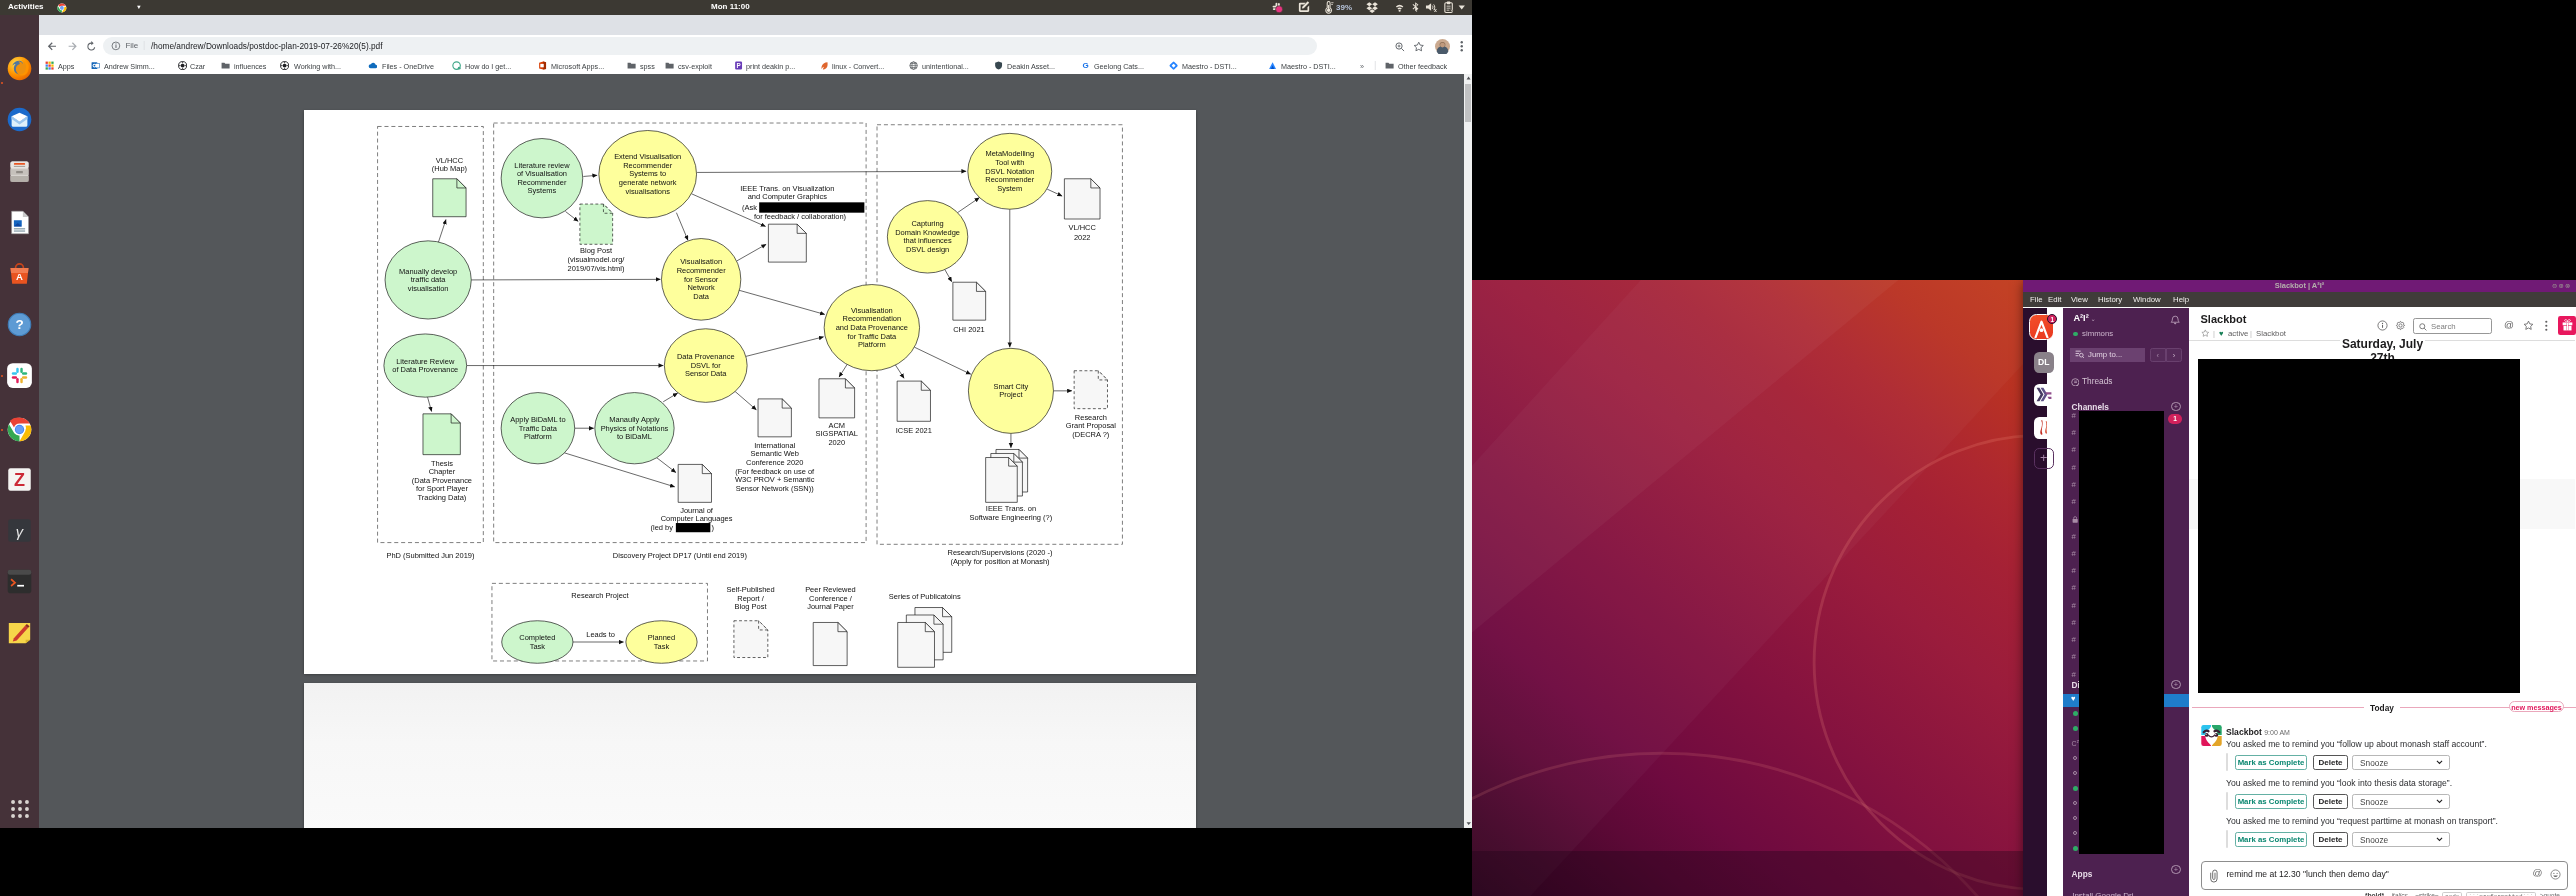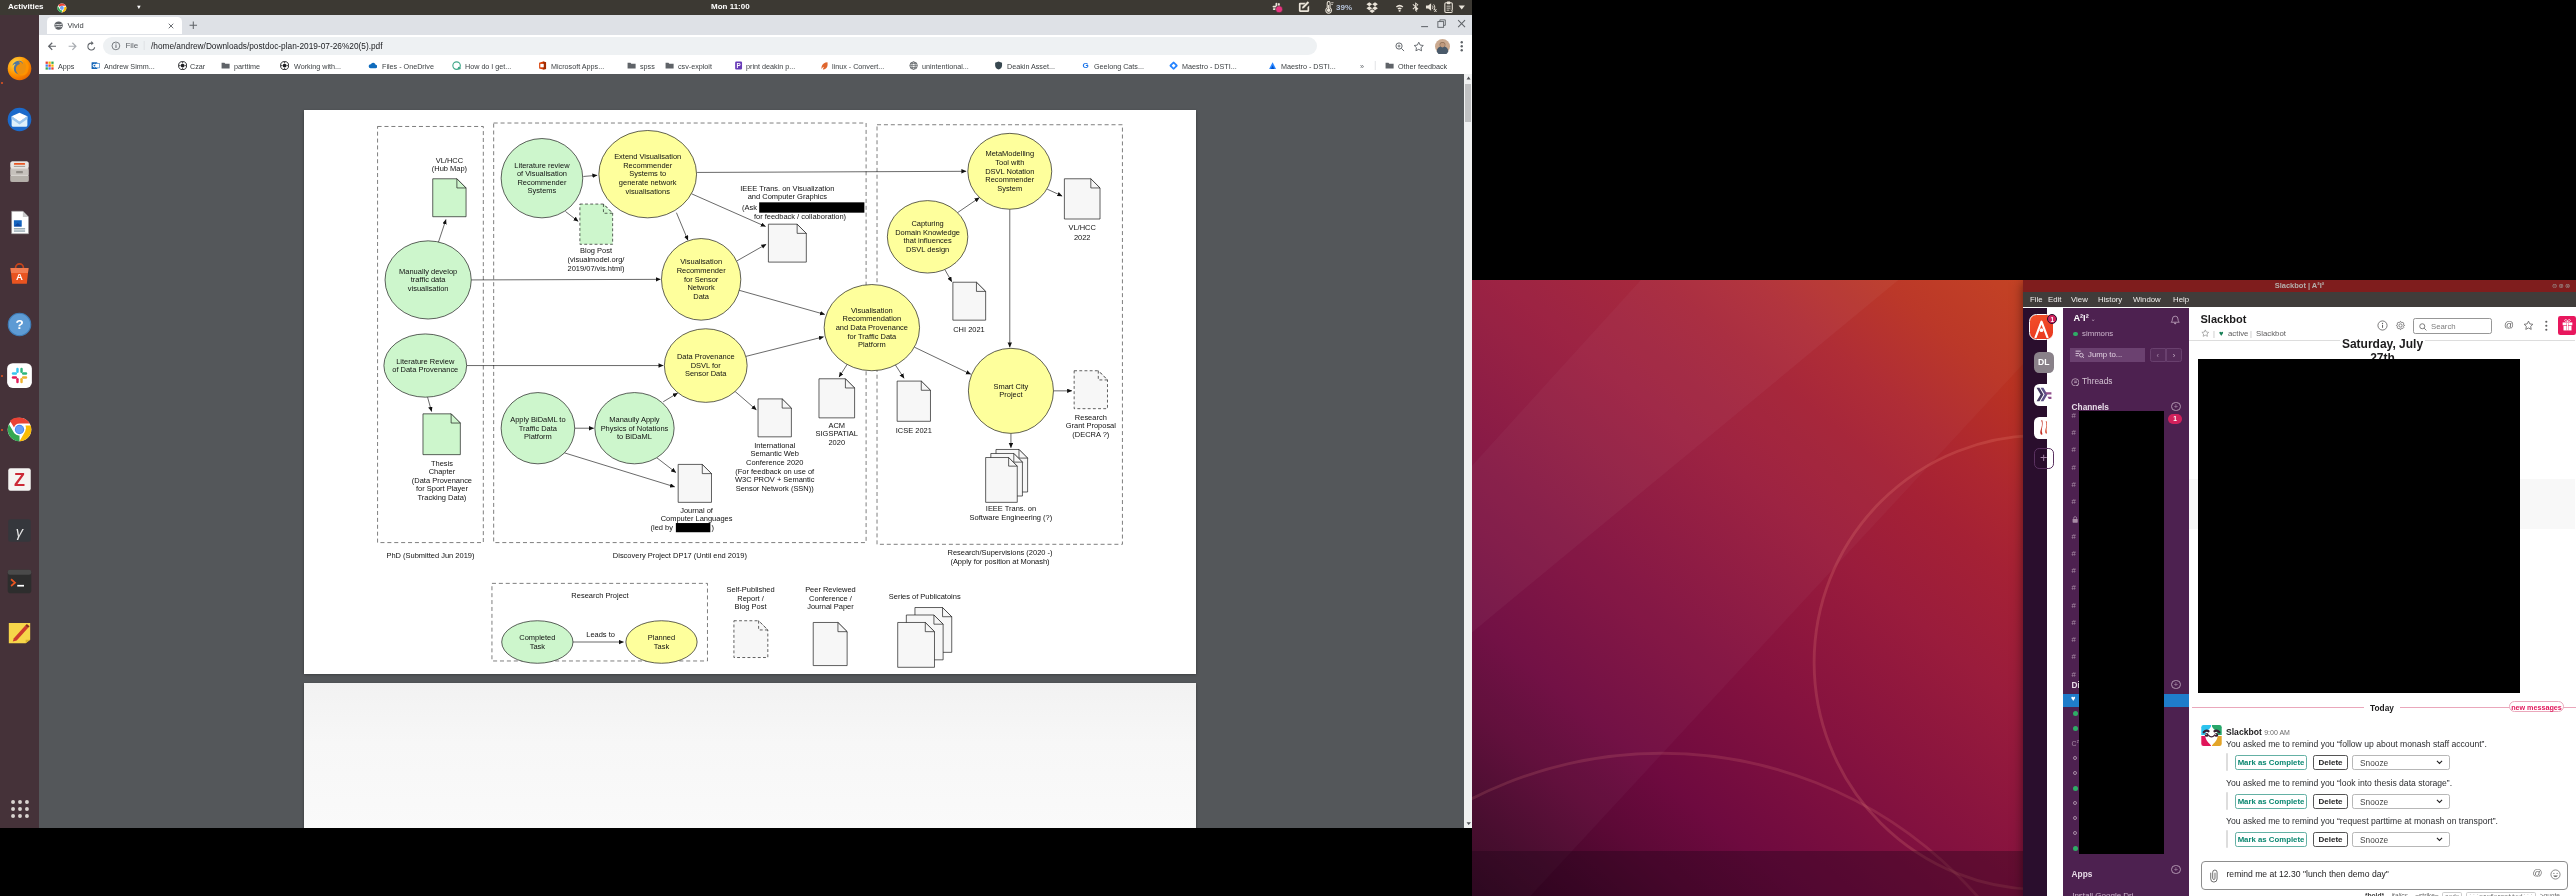"Vivid" div.abs { html: <div> <div> <svg> <circle></circle> <path></path> </svg> <span>Vivid</span> <svg> <path></path> </svg> </div> <svg> <path></path> </svg> <svg> <path></path> </svg> <svg> <rect></rect> <path></path> </svg> <svg> <path></path> </svg> </div> -> none }
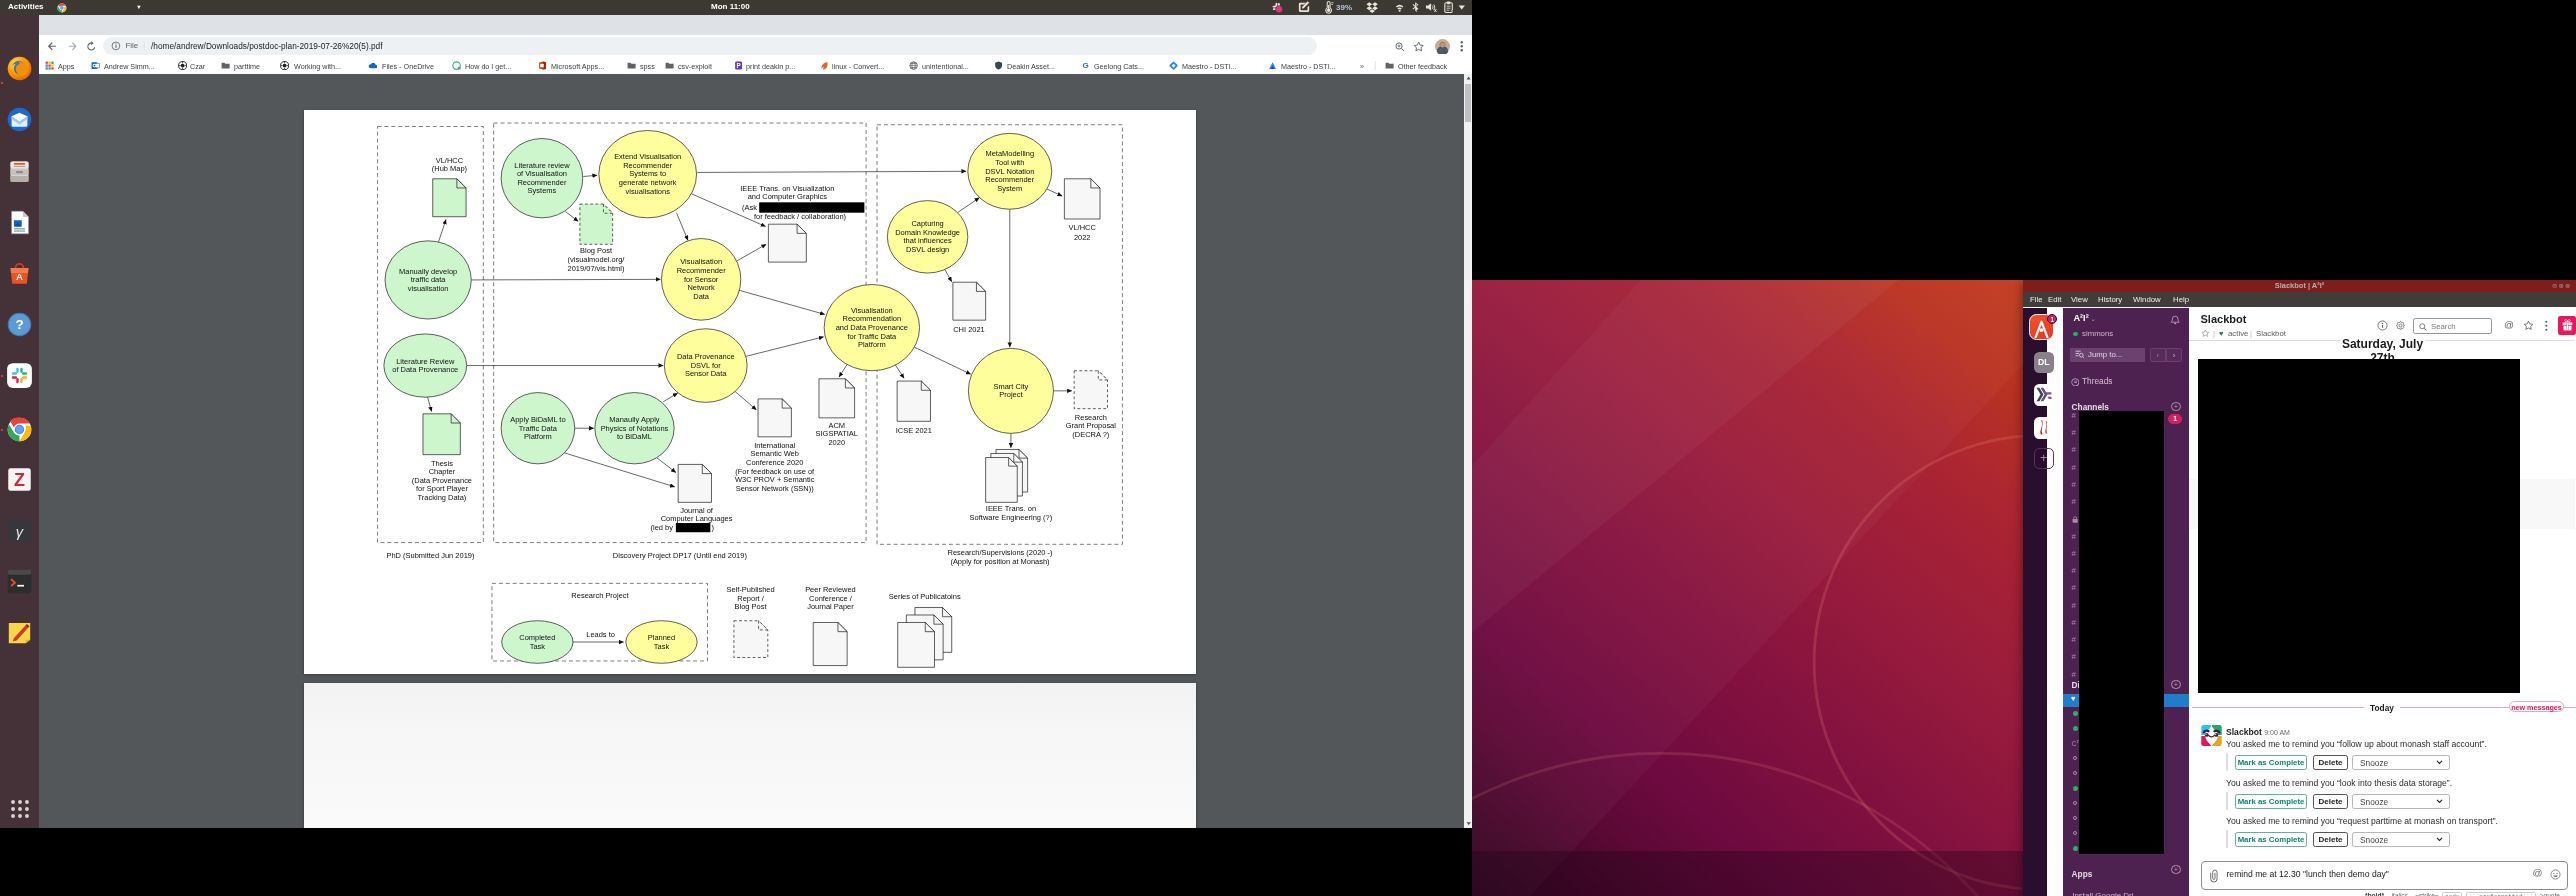"parttime" span.bm { text: parttime -> influences }
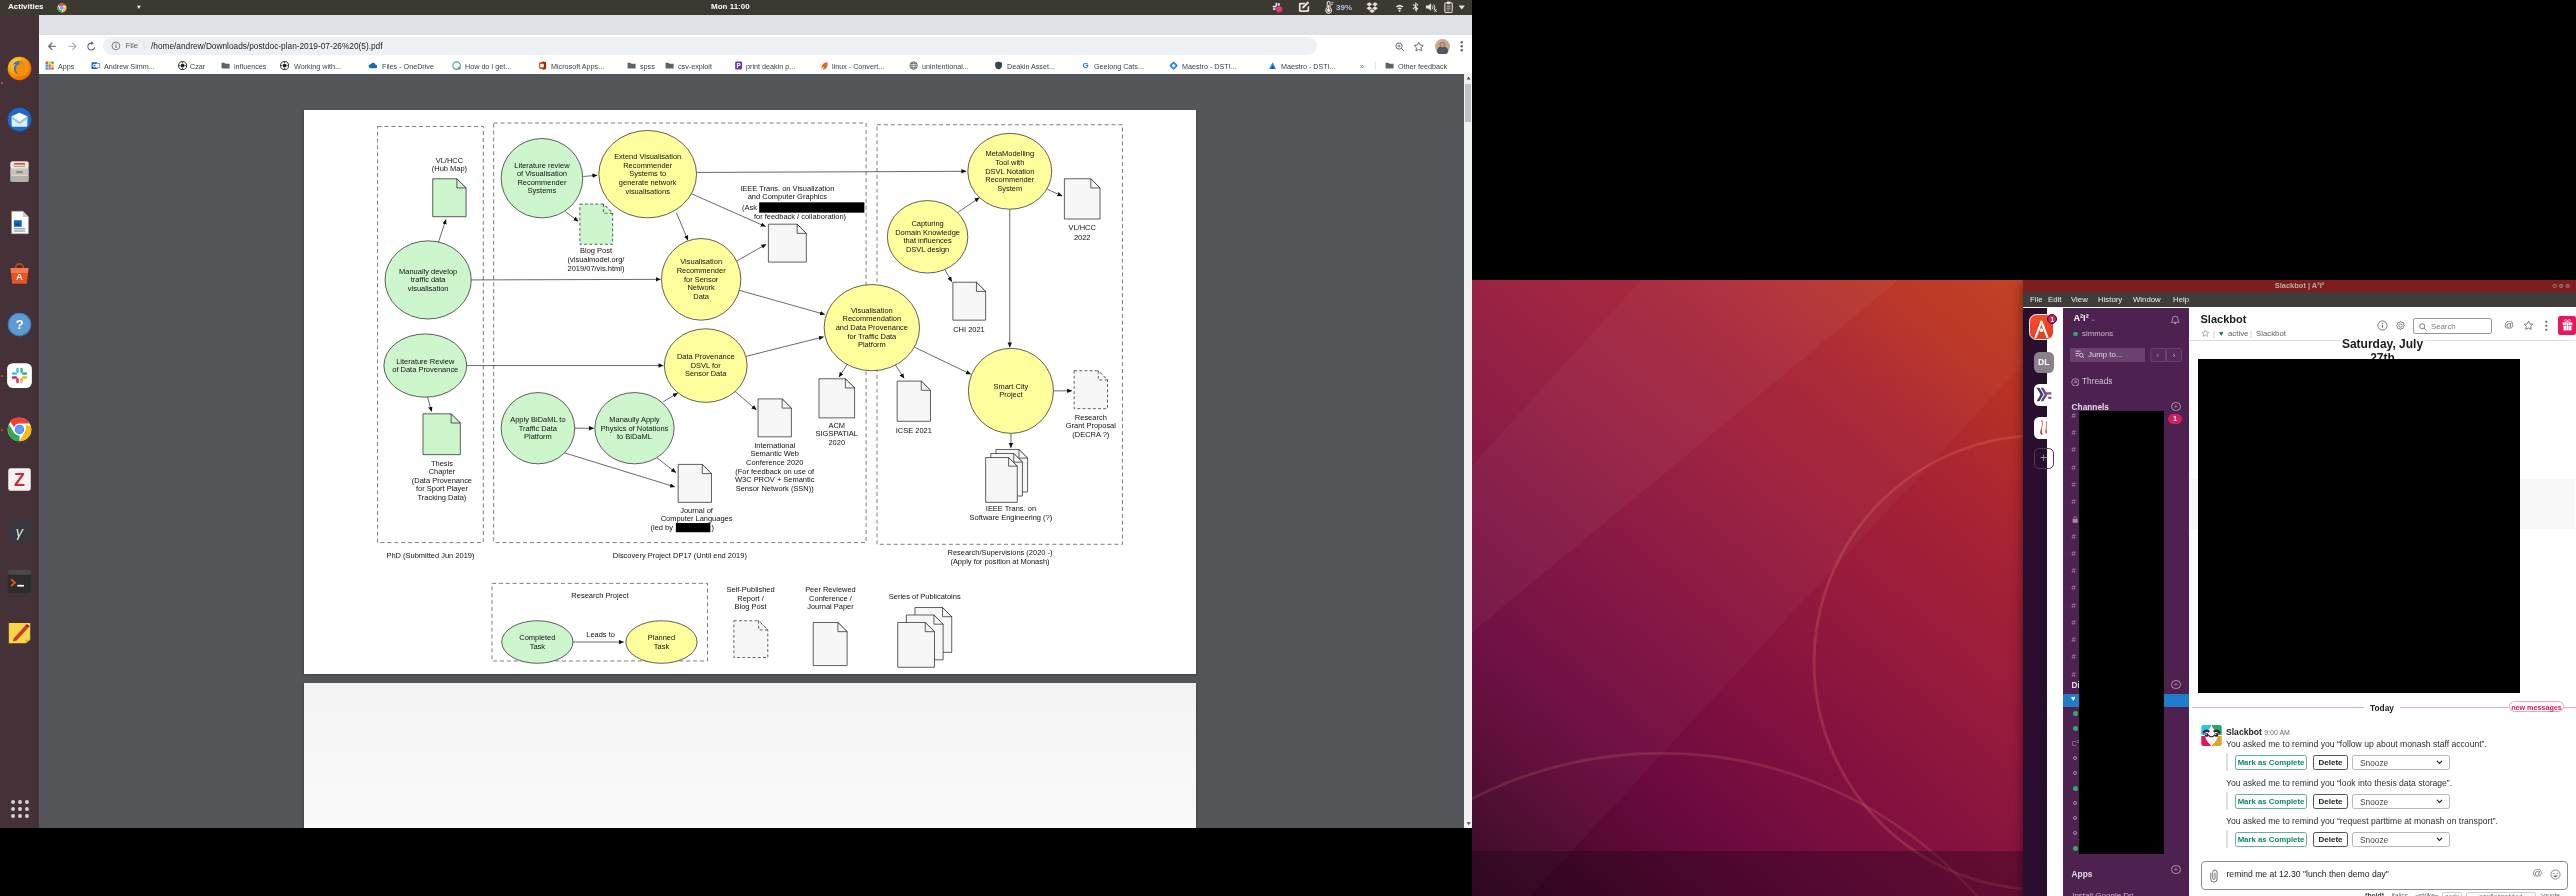"Slackbot | A²I²" #sl-title { background: #7f1d1d -> #701a75 }
